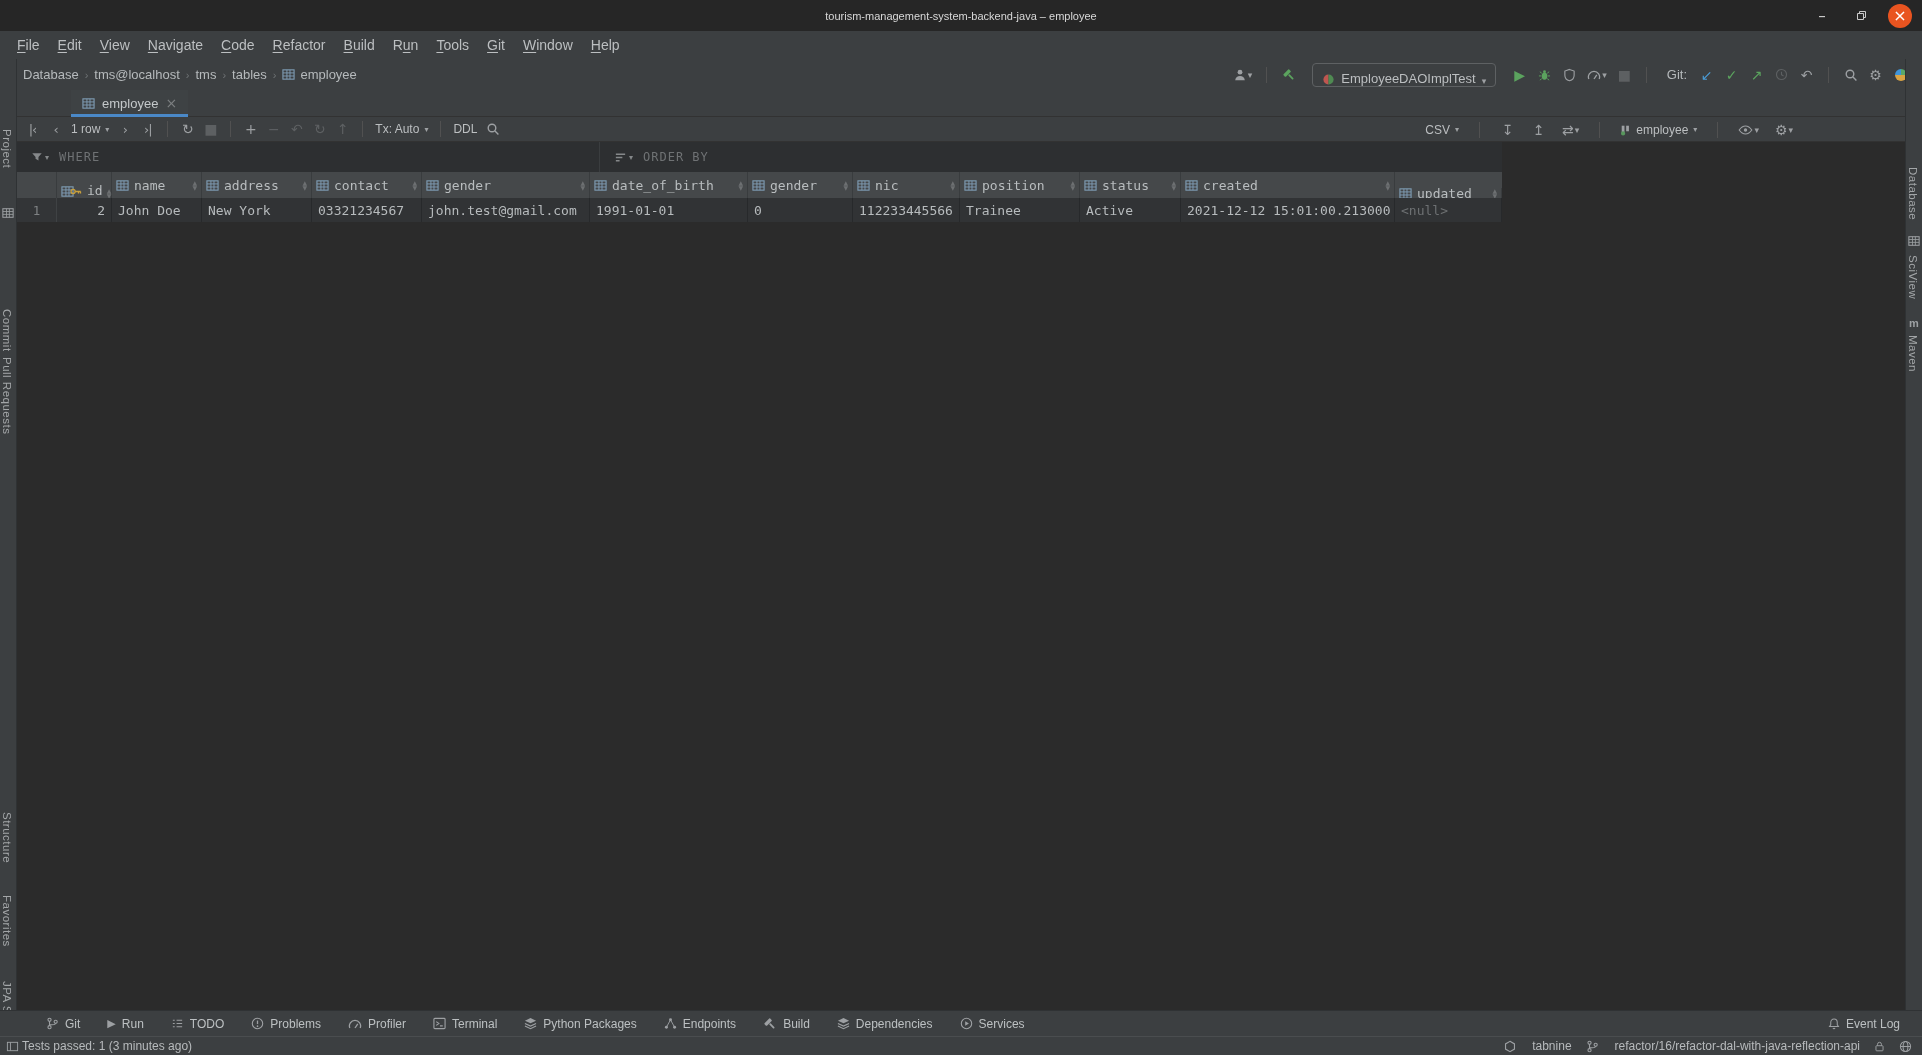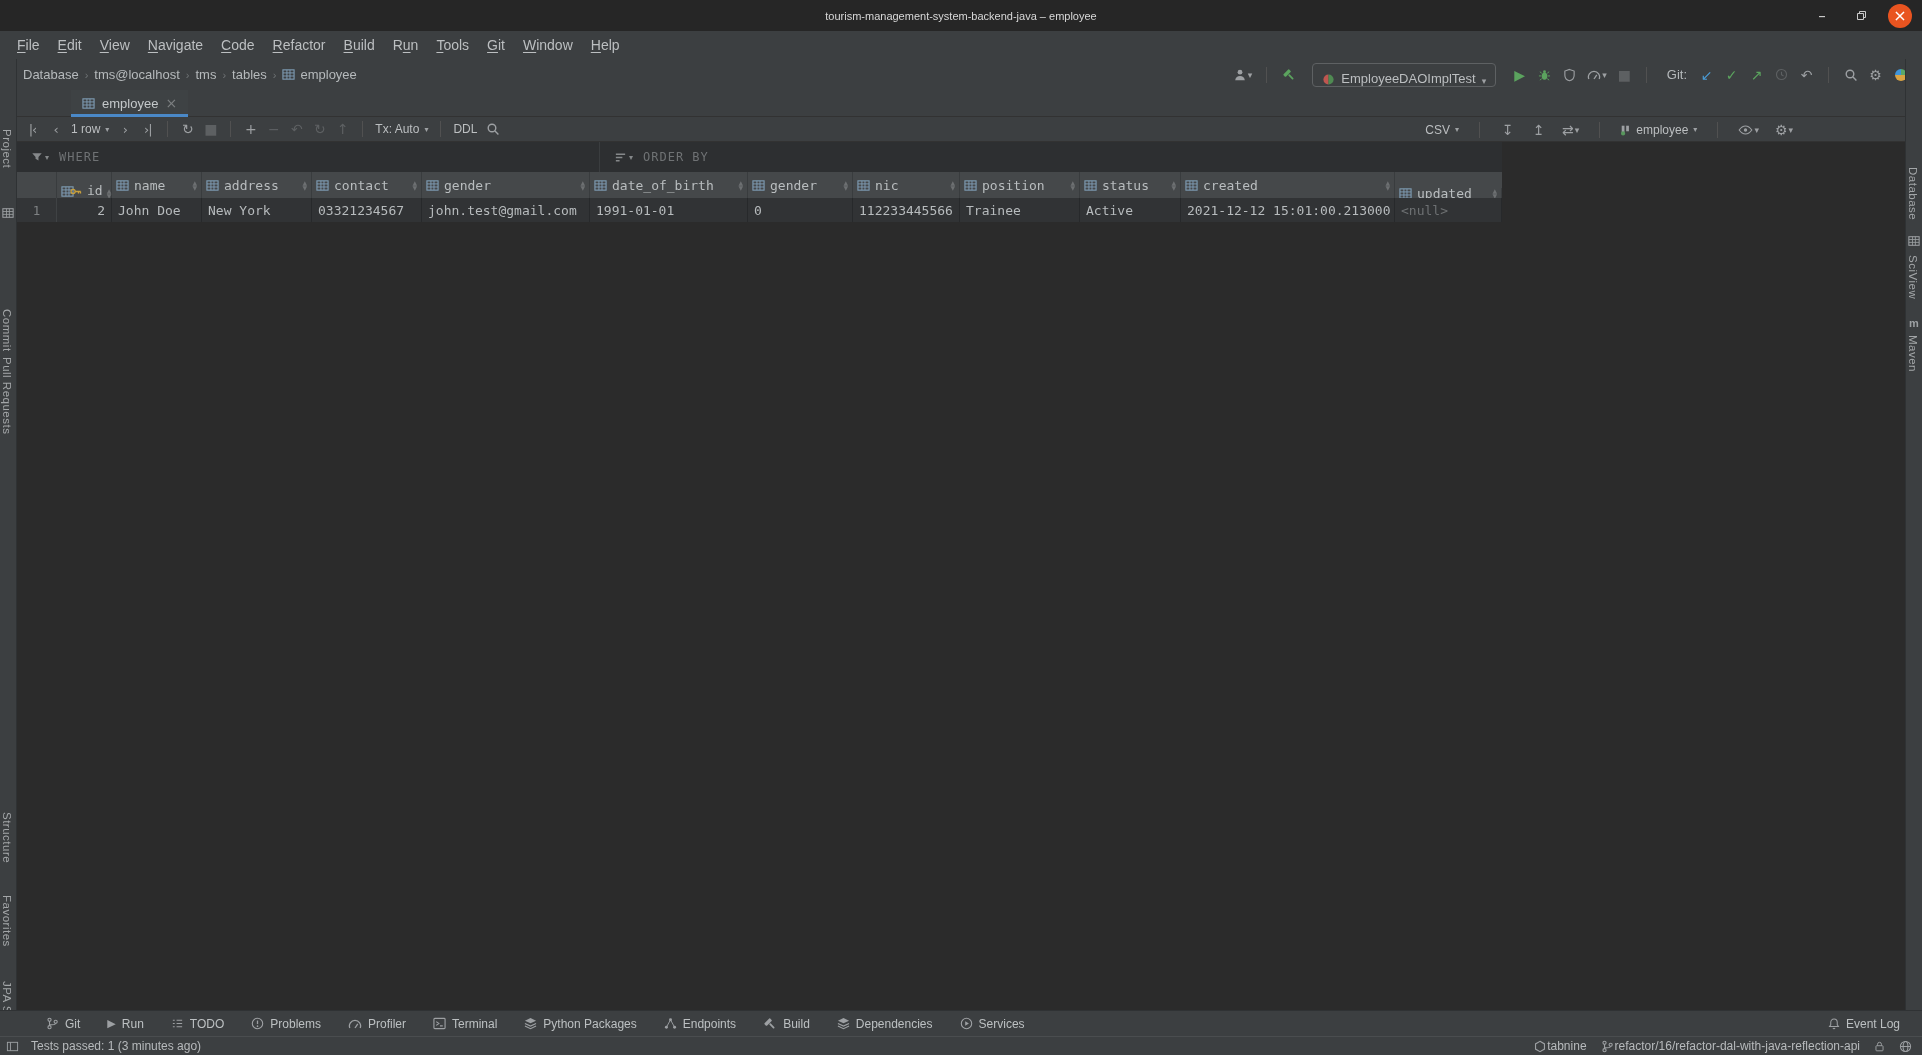"Tests passed: 1 (3 minutes" .sb-msg { margin-left: 12px -> 3px }
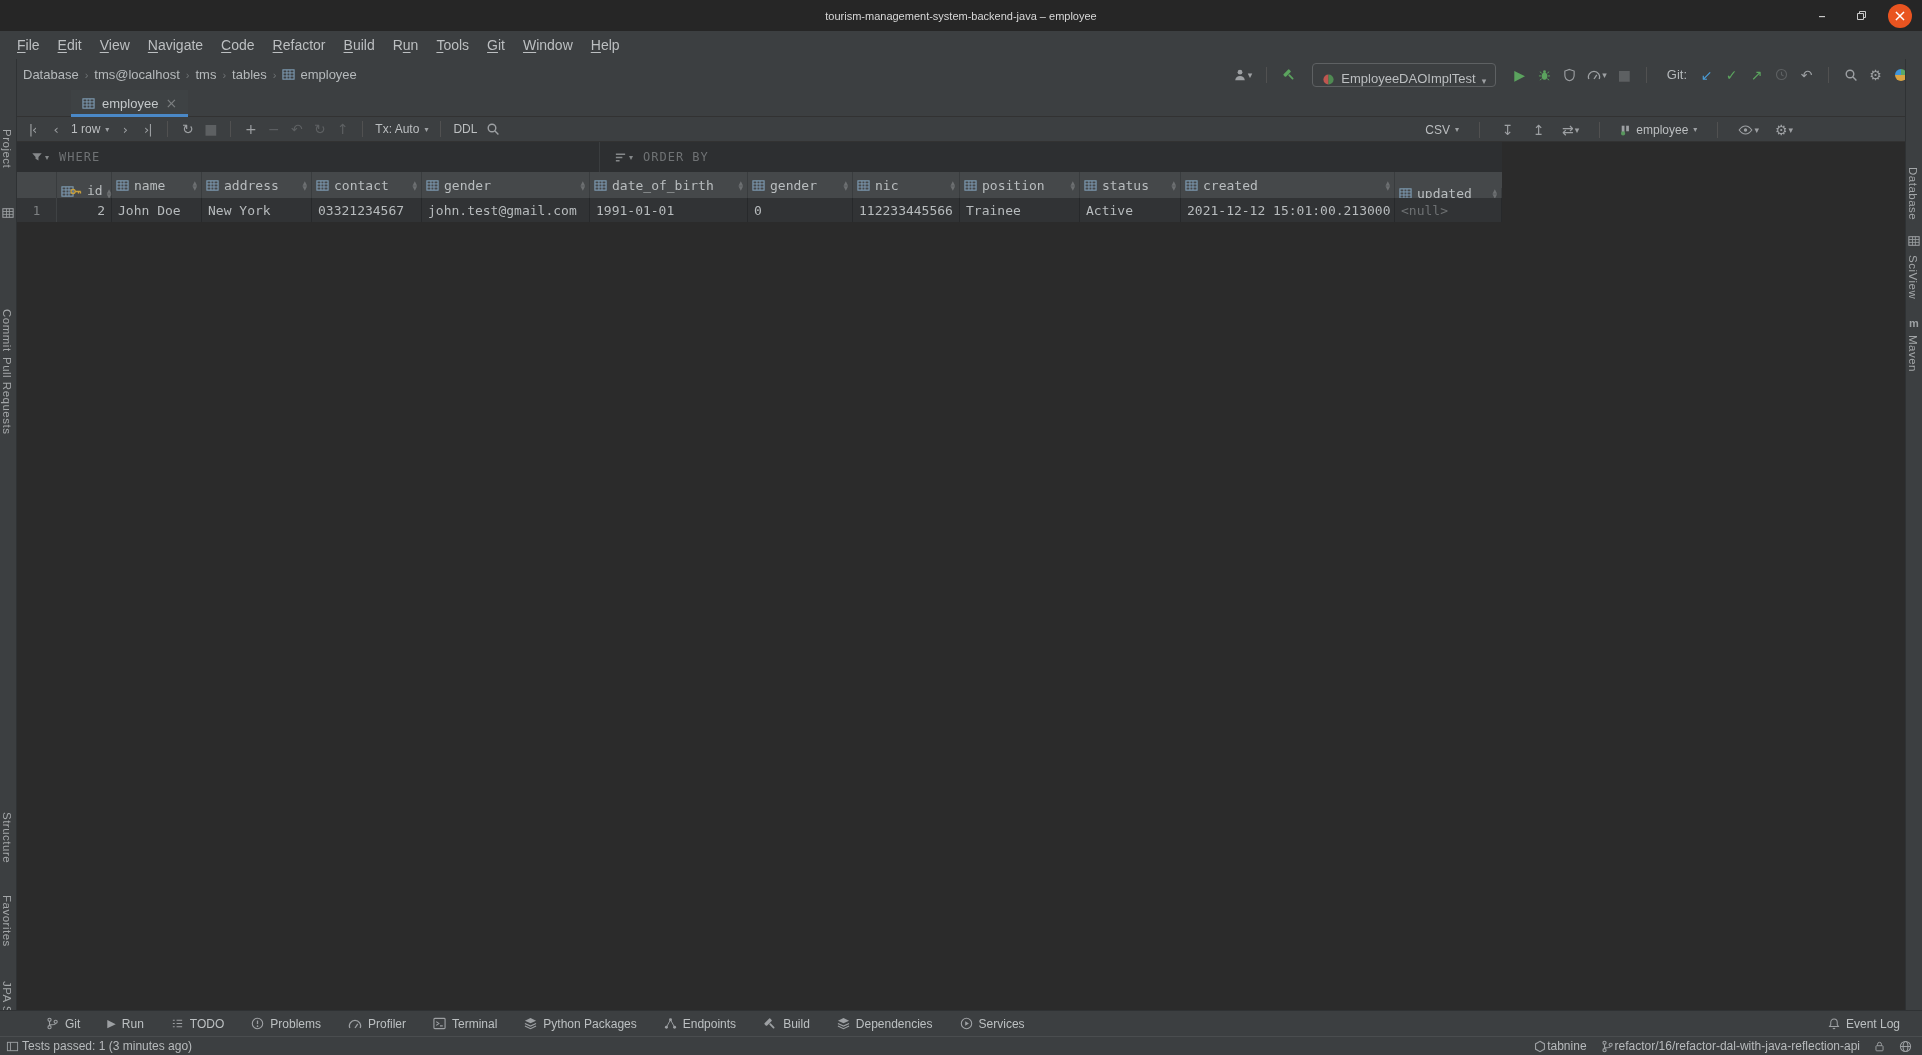"tabnine" .sb-item { gap: 1px -> 16px }
